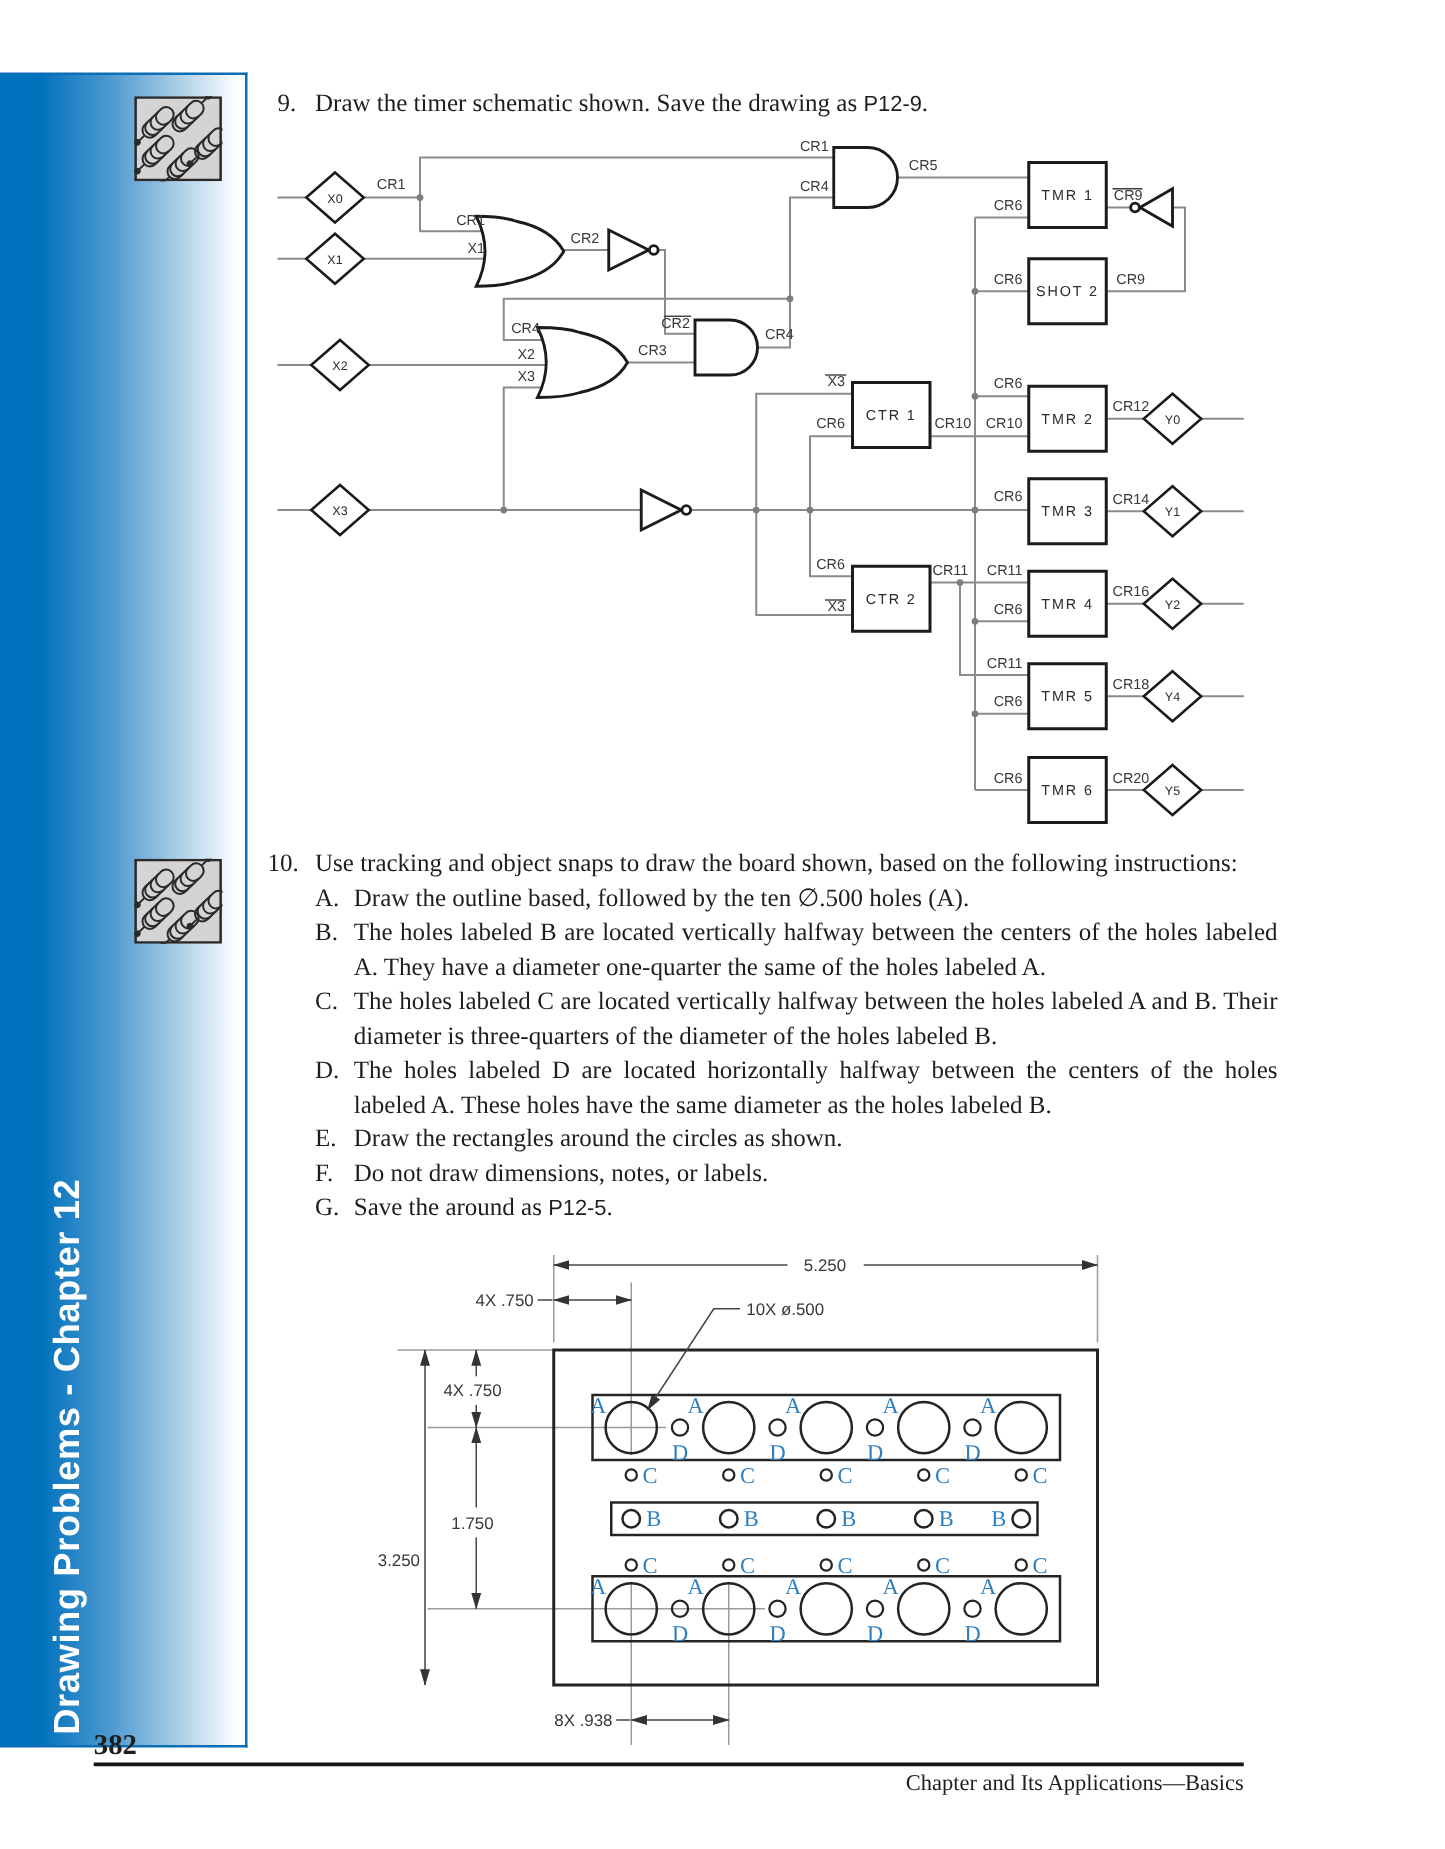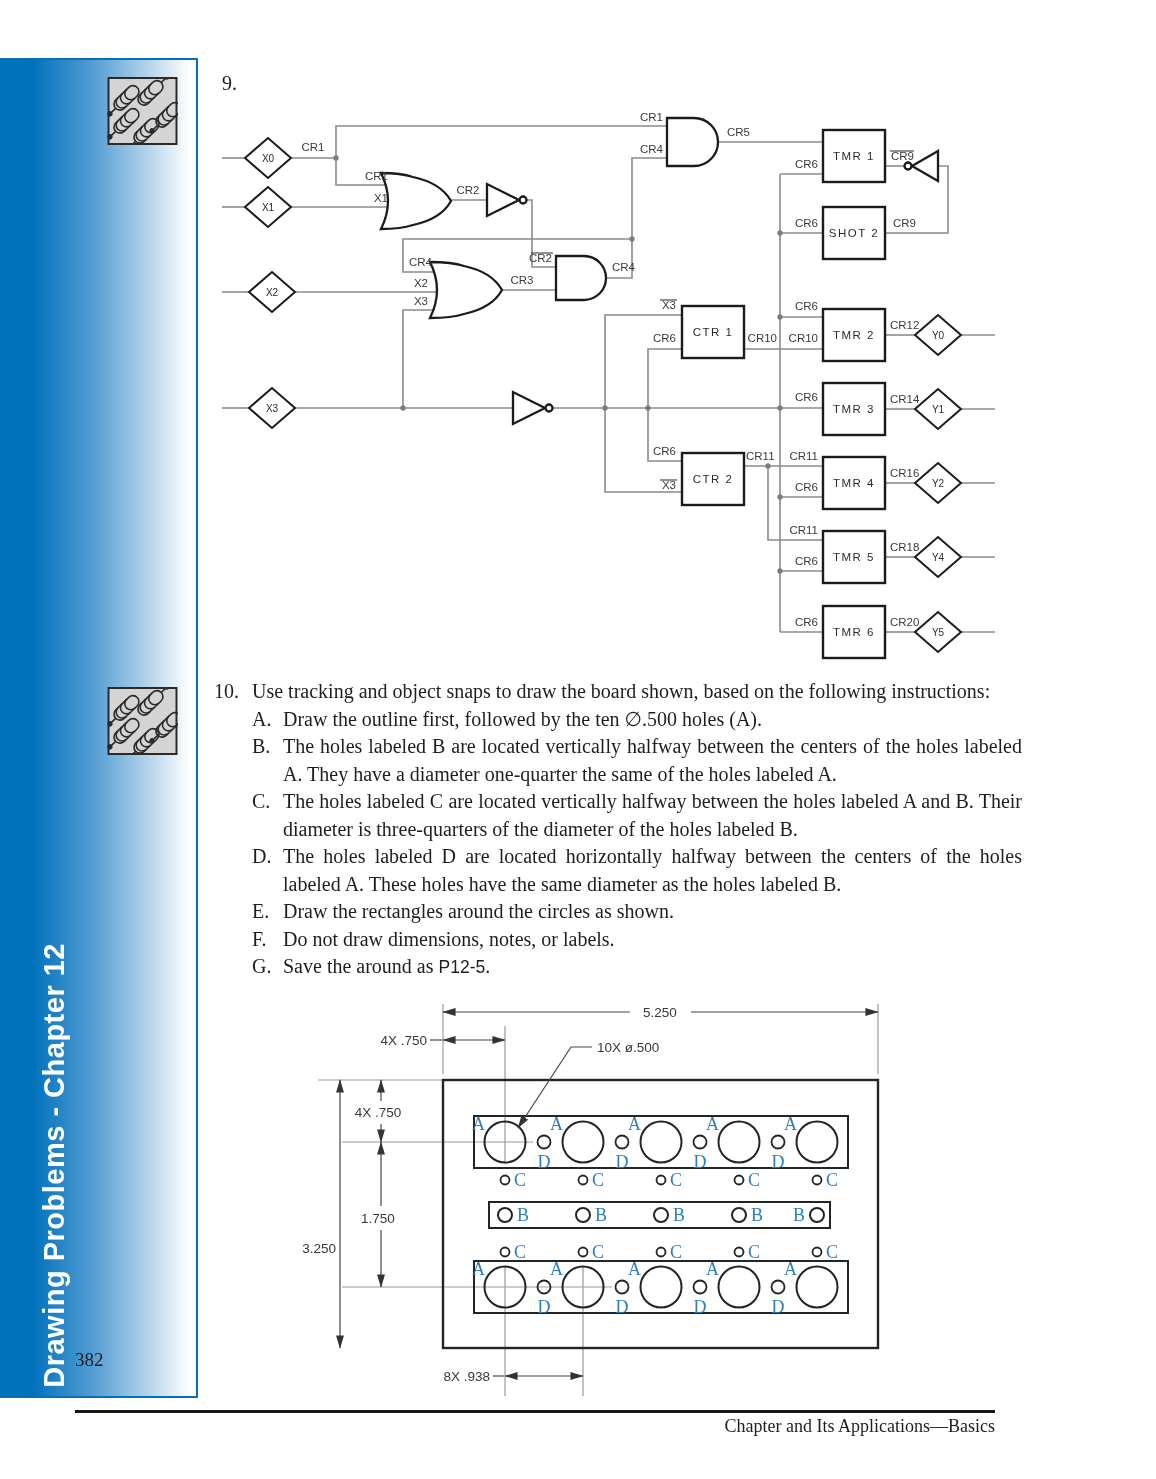"Draw the timer schematic shown." span { html: none -> <span><span>Draw the timer schematic shown. Save the drawing as </span><span>P12-9</span><span>.</span></span> }
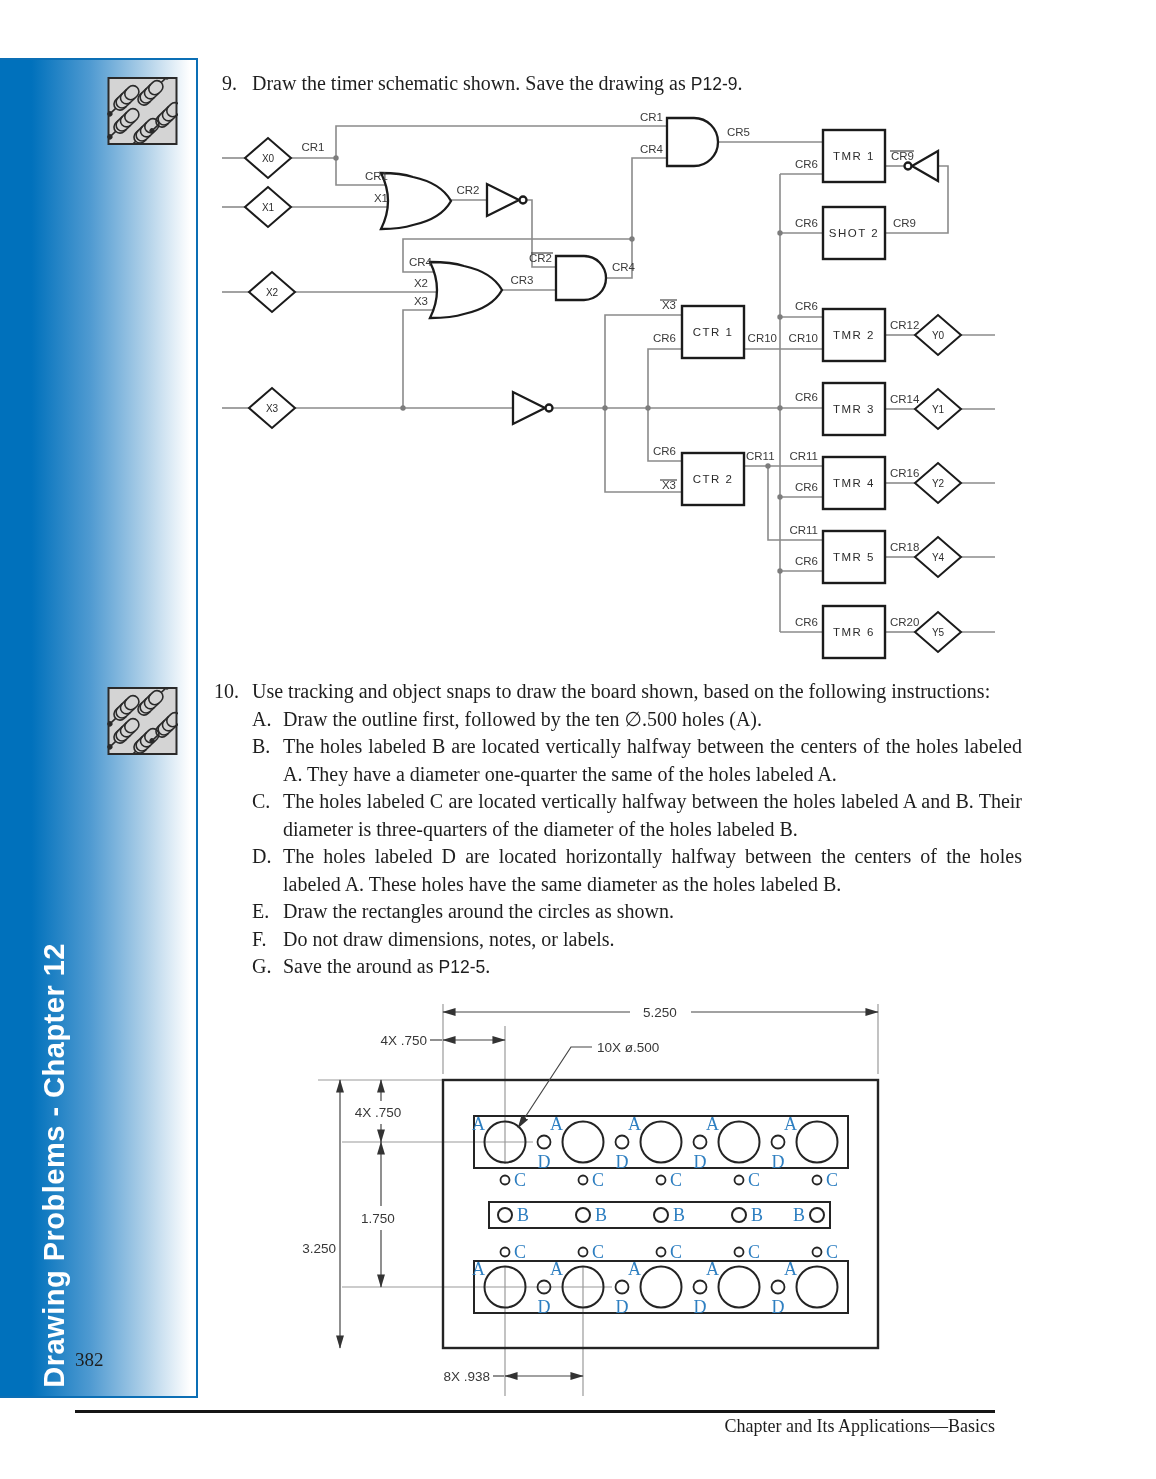"Draw the outline first, followed" span.it { text: first -> based }
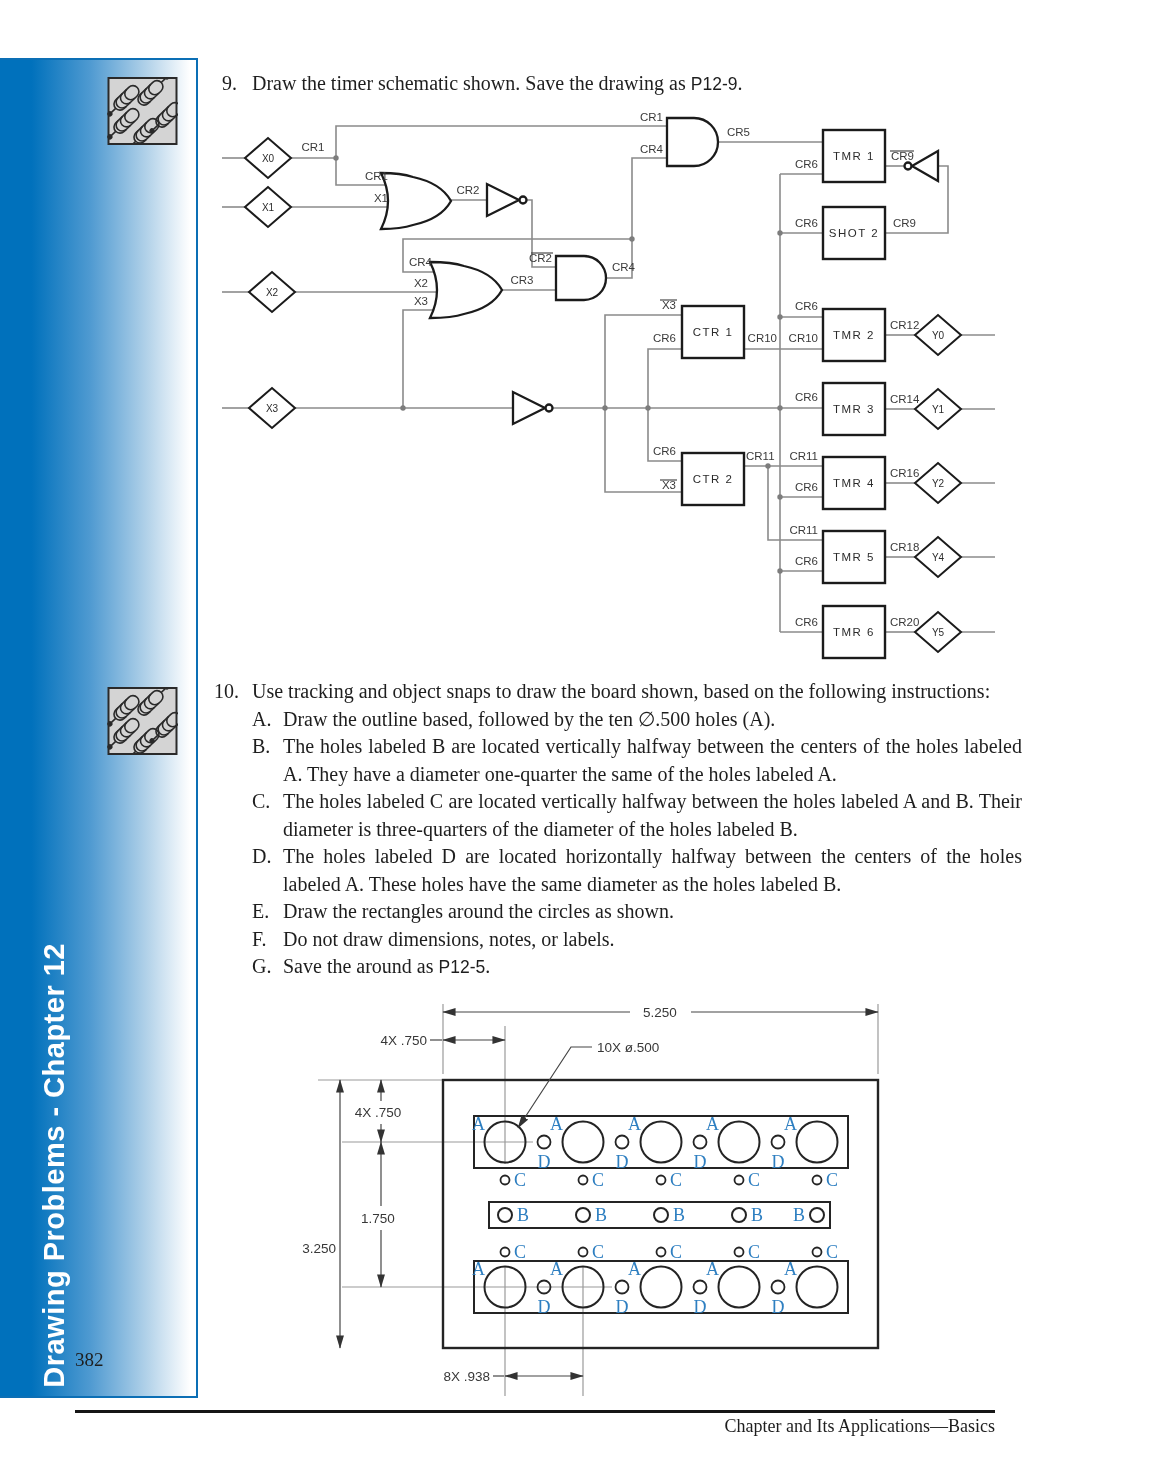"382" .pageno { font-size: 19px -> 23px; font-weight: normal -> bold; top: 1349px -> 1383px }
